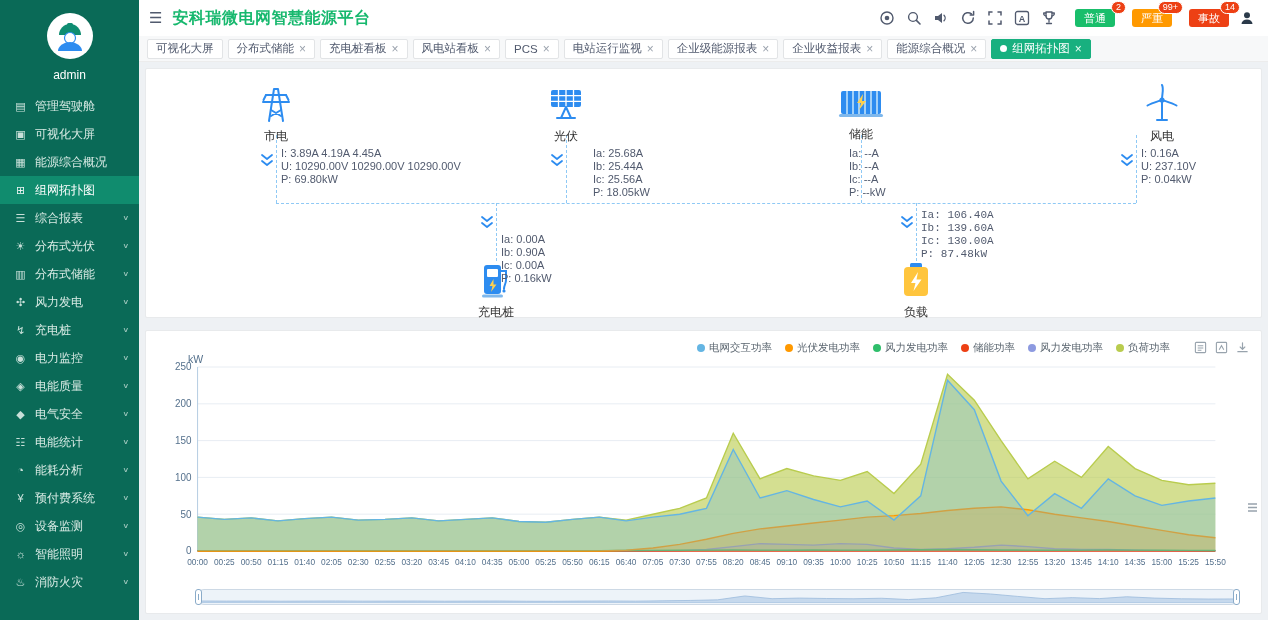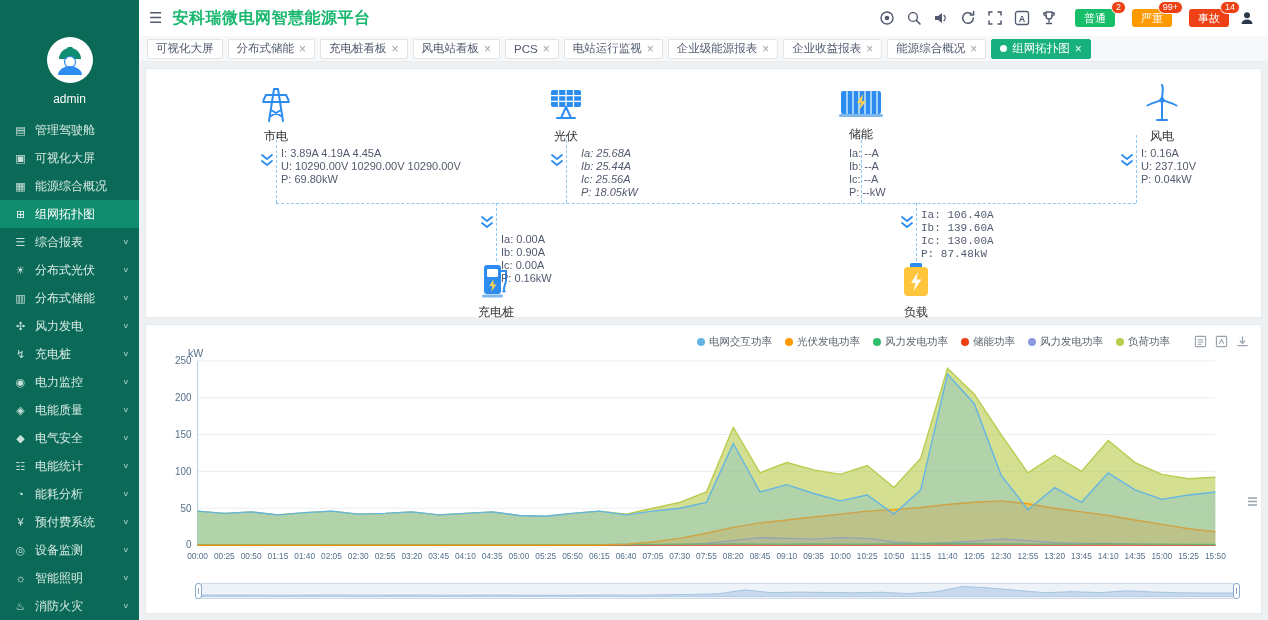"admin" .avatar-wrap { margin-top: 24px -> none }
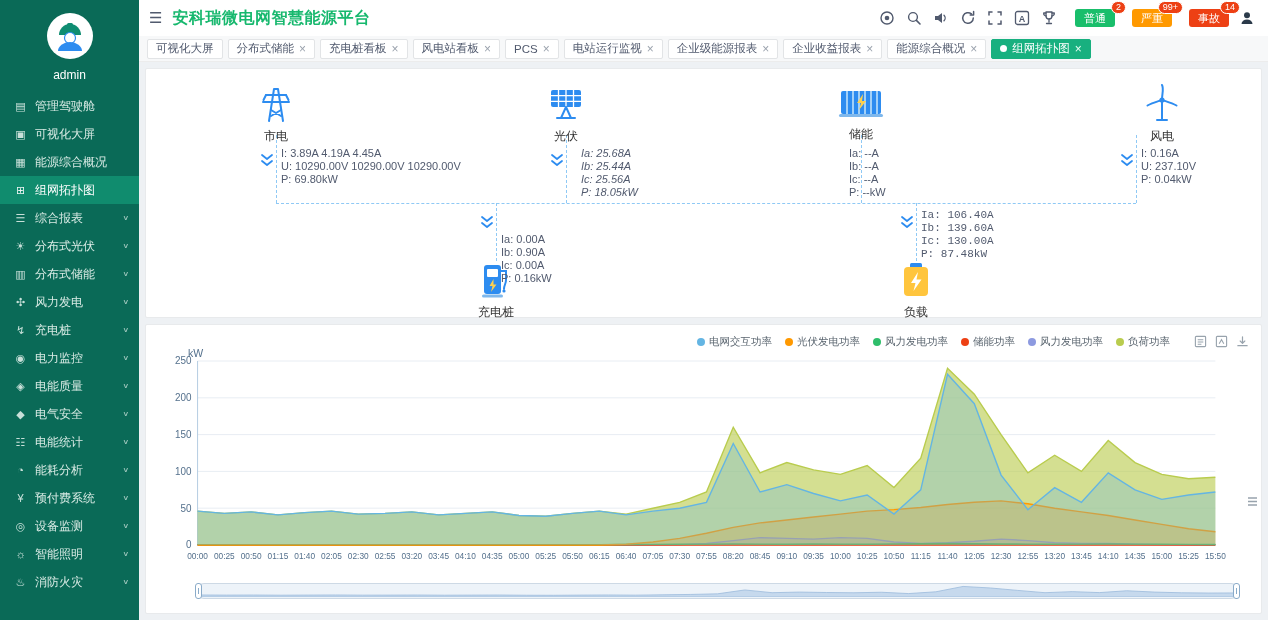"市电" .content { gap: 6px -> 12px }
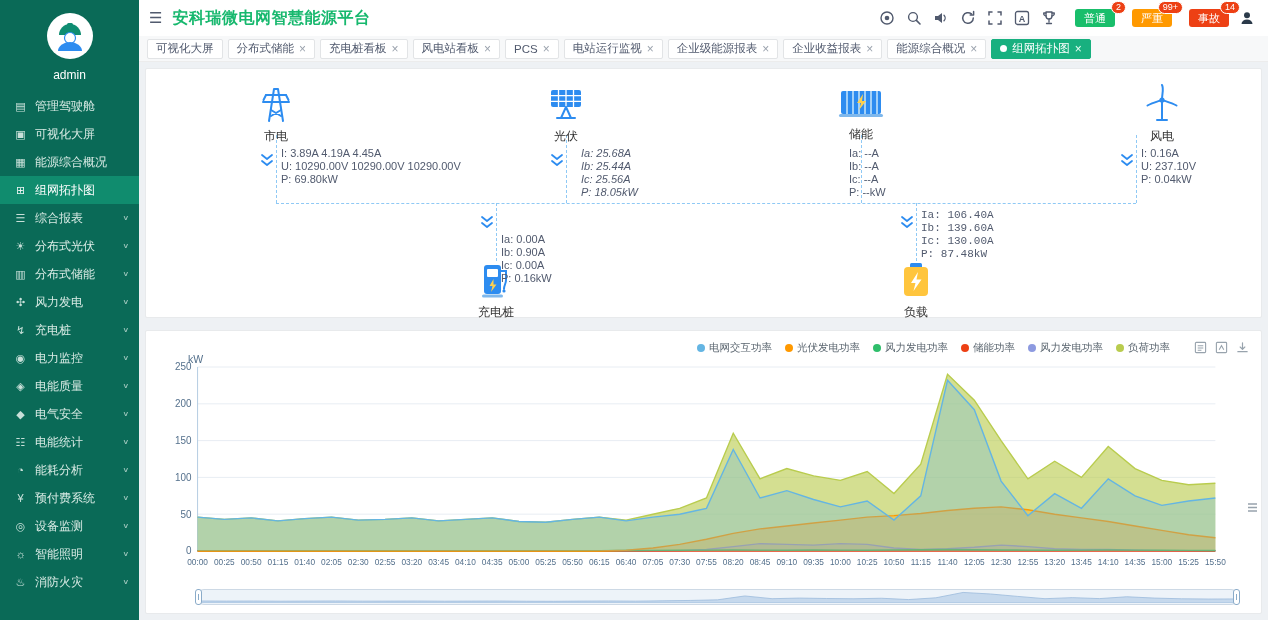"Ia: 25.68A" div.topo-data { font-style: italic -> none; left: 435px -> 447px }
